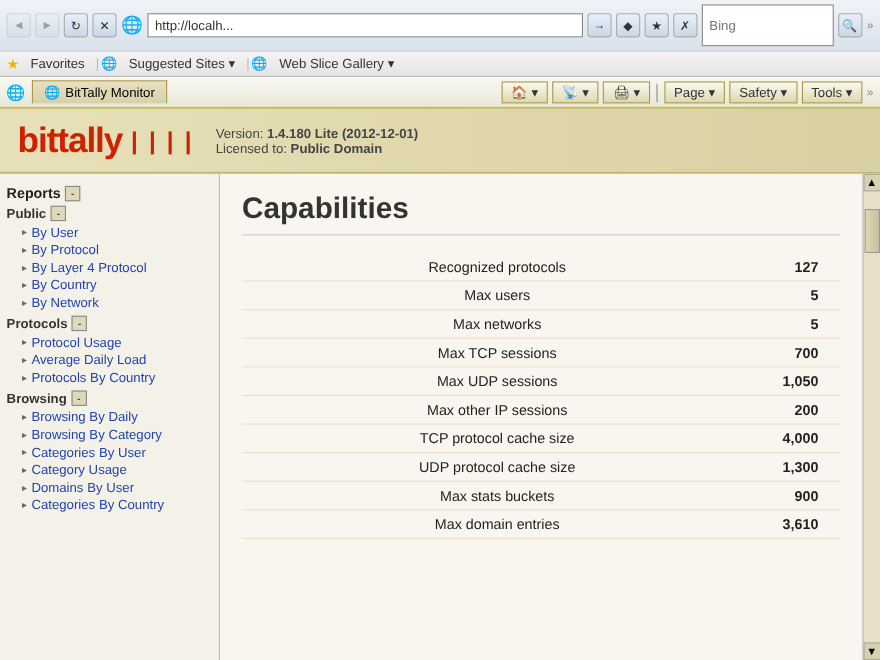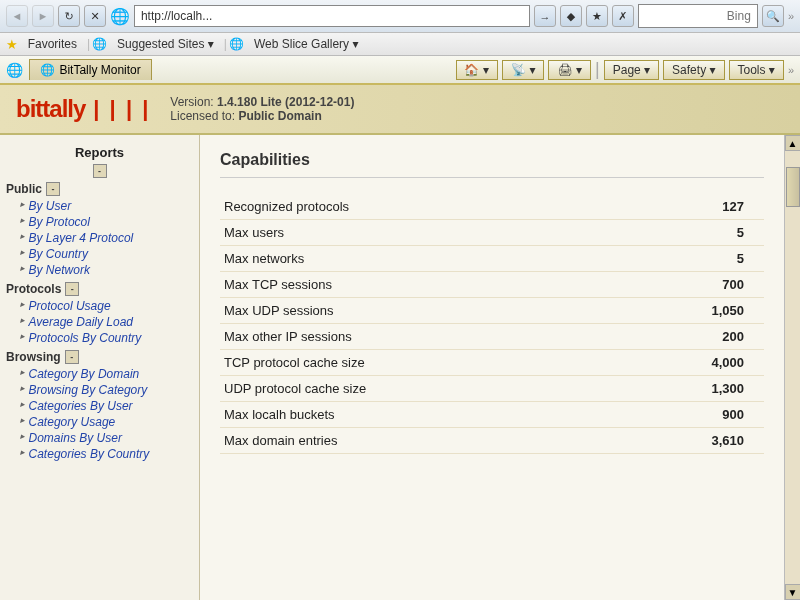"Bing" .search-bar { height: 24px -> 38px; text-align: right -> none }
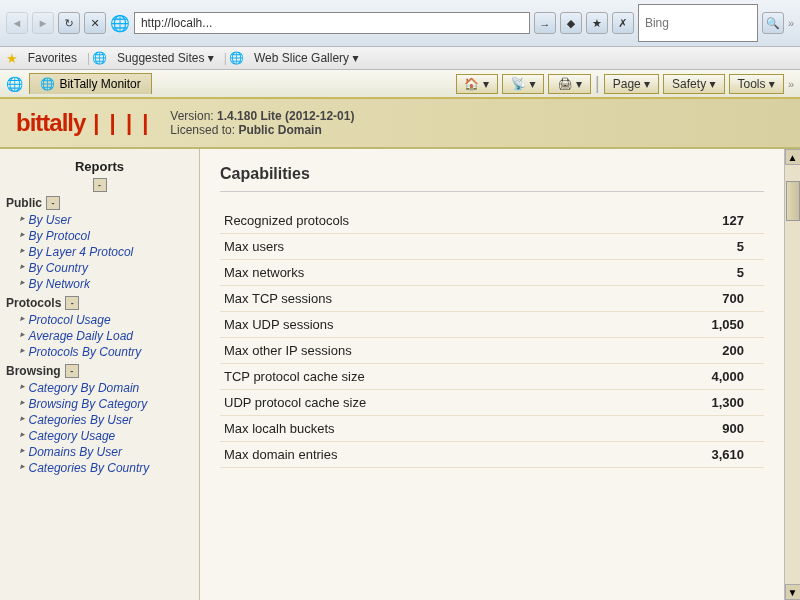"bittally" .bittally-logo { font-size: 24px -> 32px }
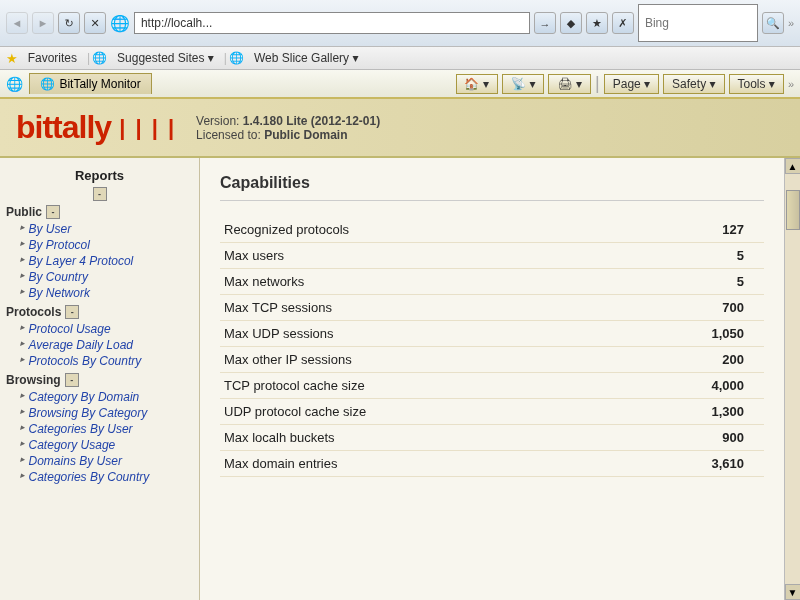"Reports" .sidebar-section-title:first-child { flex-direction: column -> none }
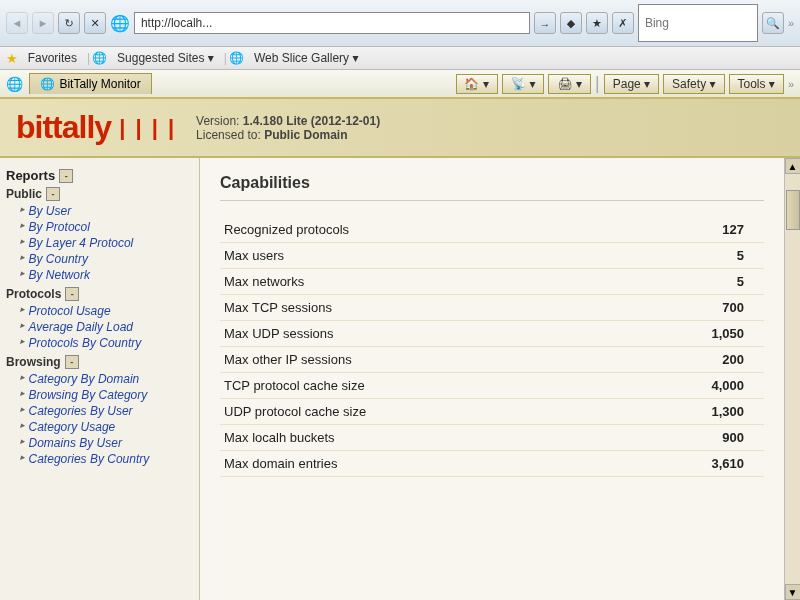"Capabilities" .content-title { font-size: 16px -> 27px }
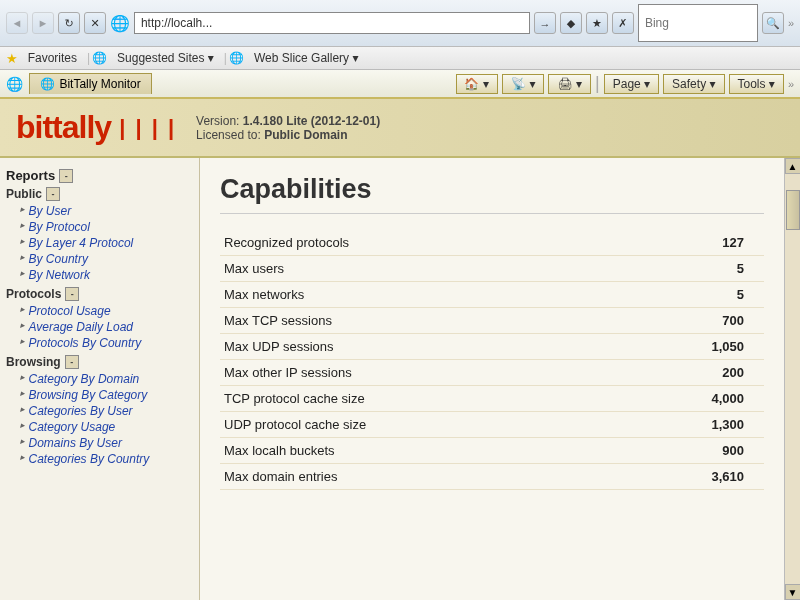"By User" .sidebar-item { align-items: none -> center; font-style: italic -> none }
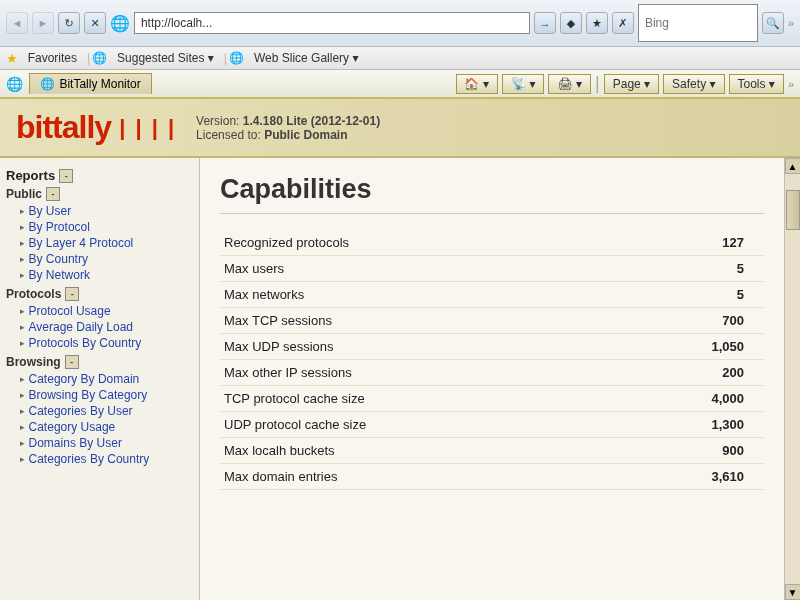"Recognized protocols" .capabilities-table td { text-align: none -> center }
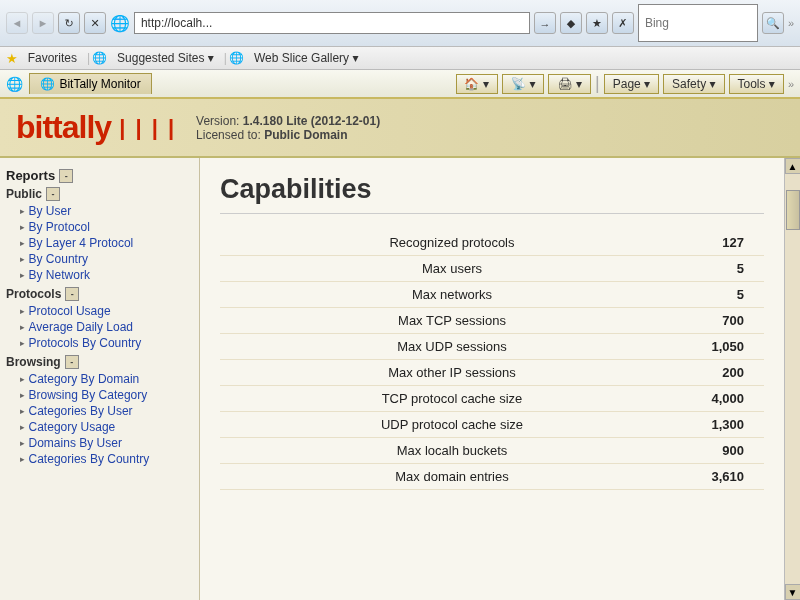"Category By Domain" span { text: Category By Domain -> Browsing By Daily }
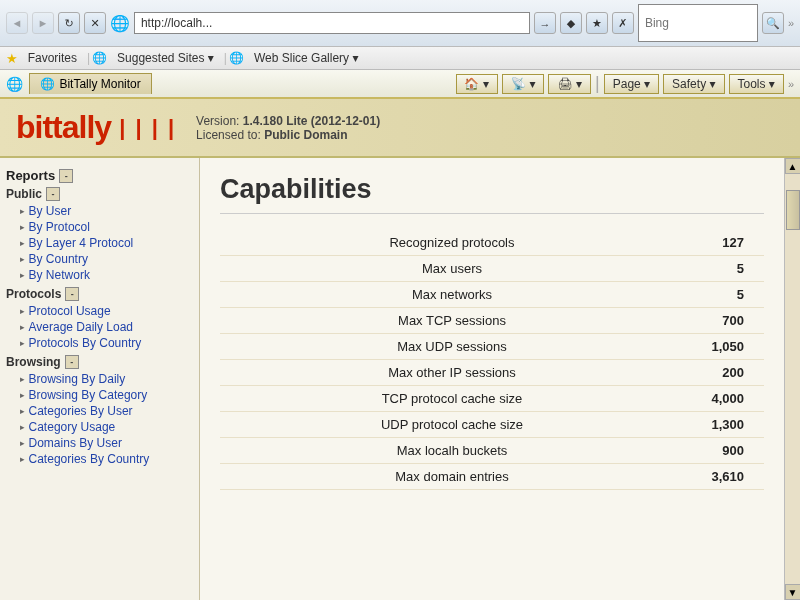"Max localh buckets" td { text: localh -> stats }
